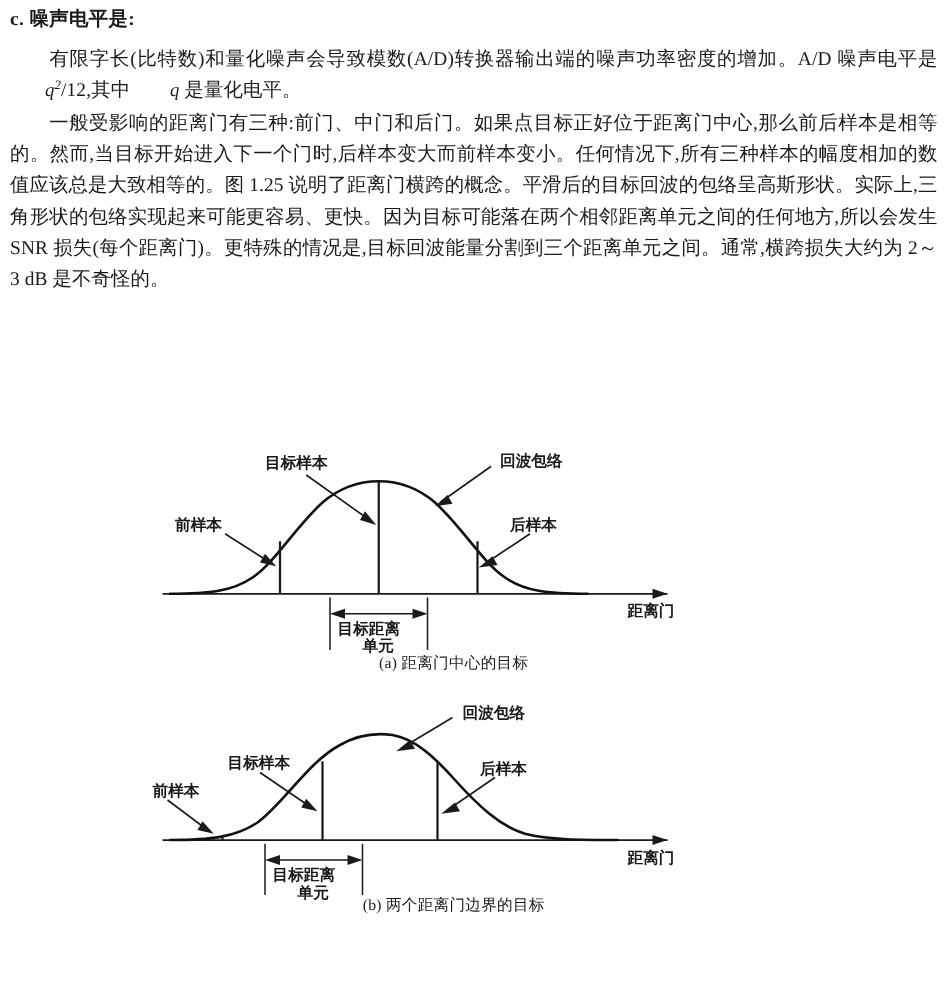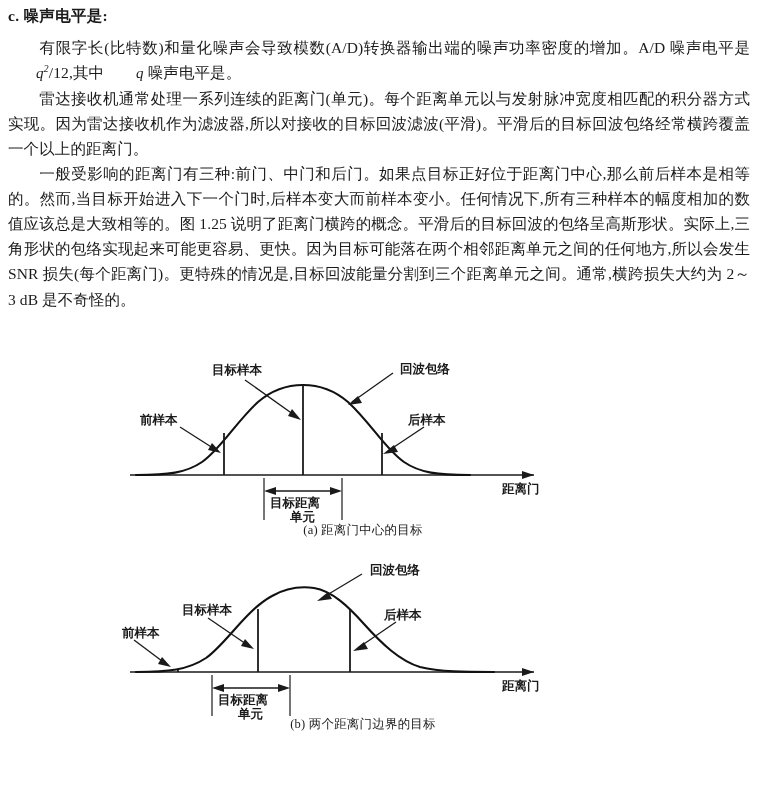"噪声电平是。" span { text: 噪声电平是 -> 是量化电平 }
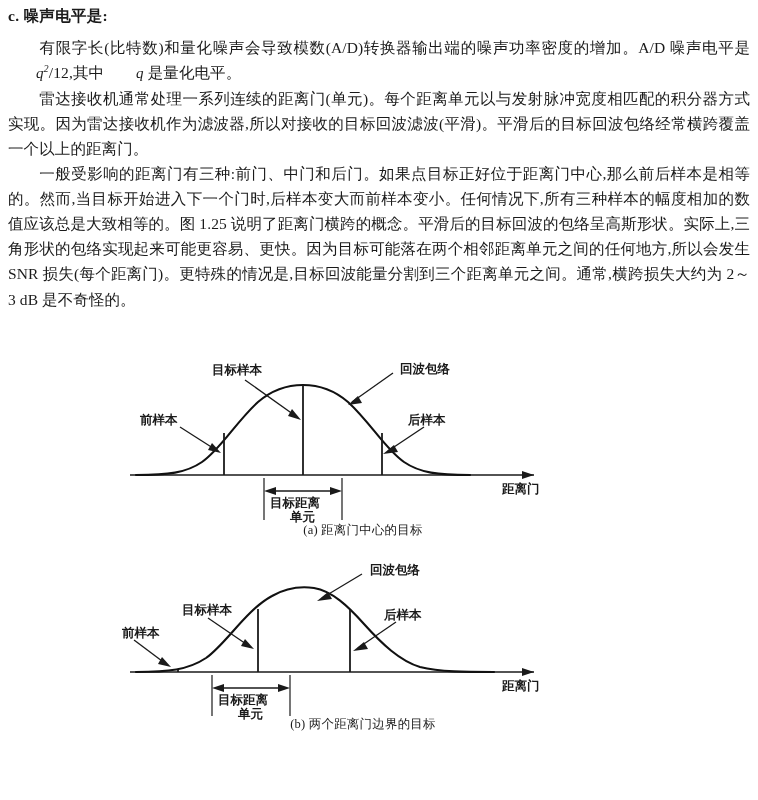"雷达接收机通常处理一系列连续的距离门(单元)。每个距离单元以与发射脉冲宽度相匹配" p.para { html: <p> <span></span><span>雷达接收机通常处理一系列连续的距离门(单元)。每个距离单元以与发射脉冲宽度相匹配的积分器方式实现。因为雷达接收机作为滤波器,所以对接收的目标回波滤波(平滑)。平滑后的目标回波包络经常横跨覆盖一个以上的距离门。</span> </p> -> none }
